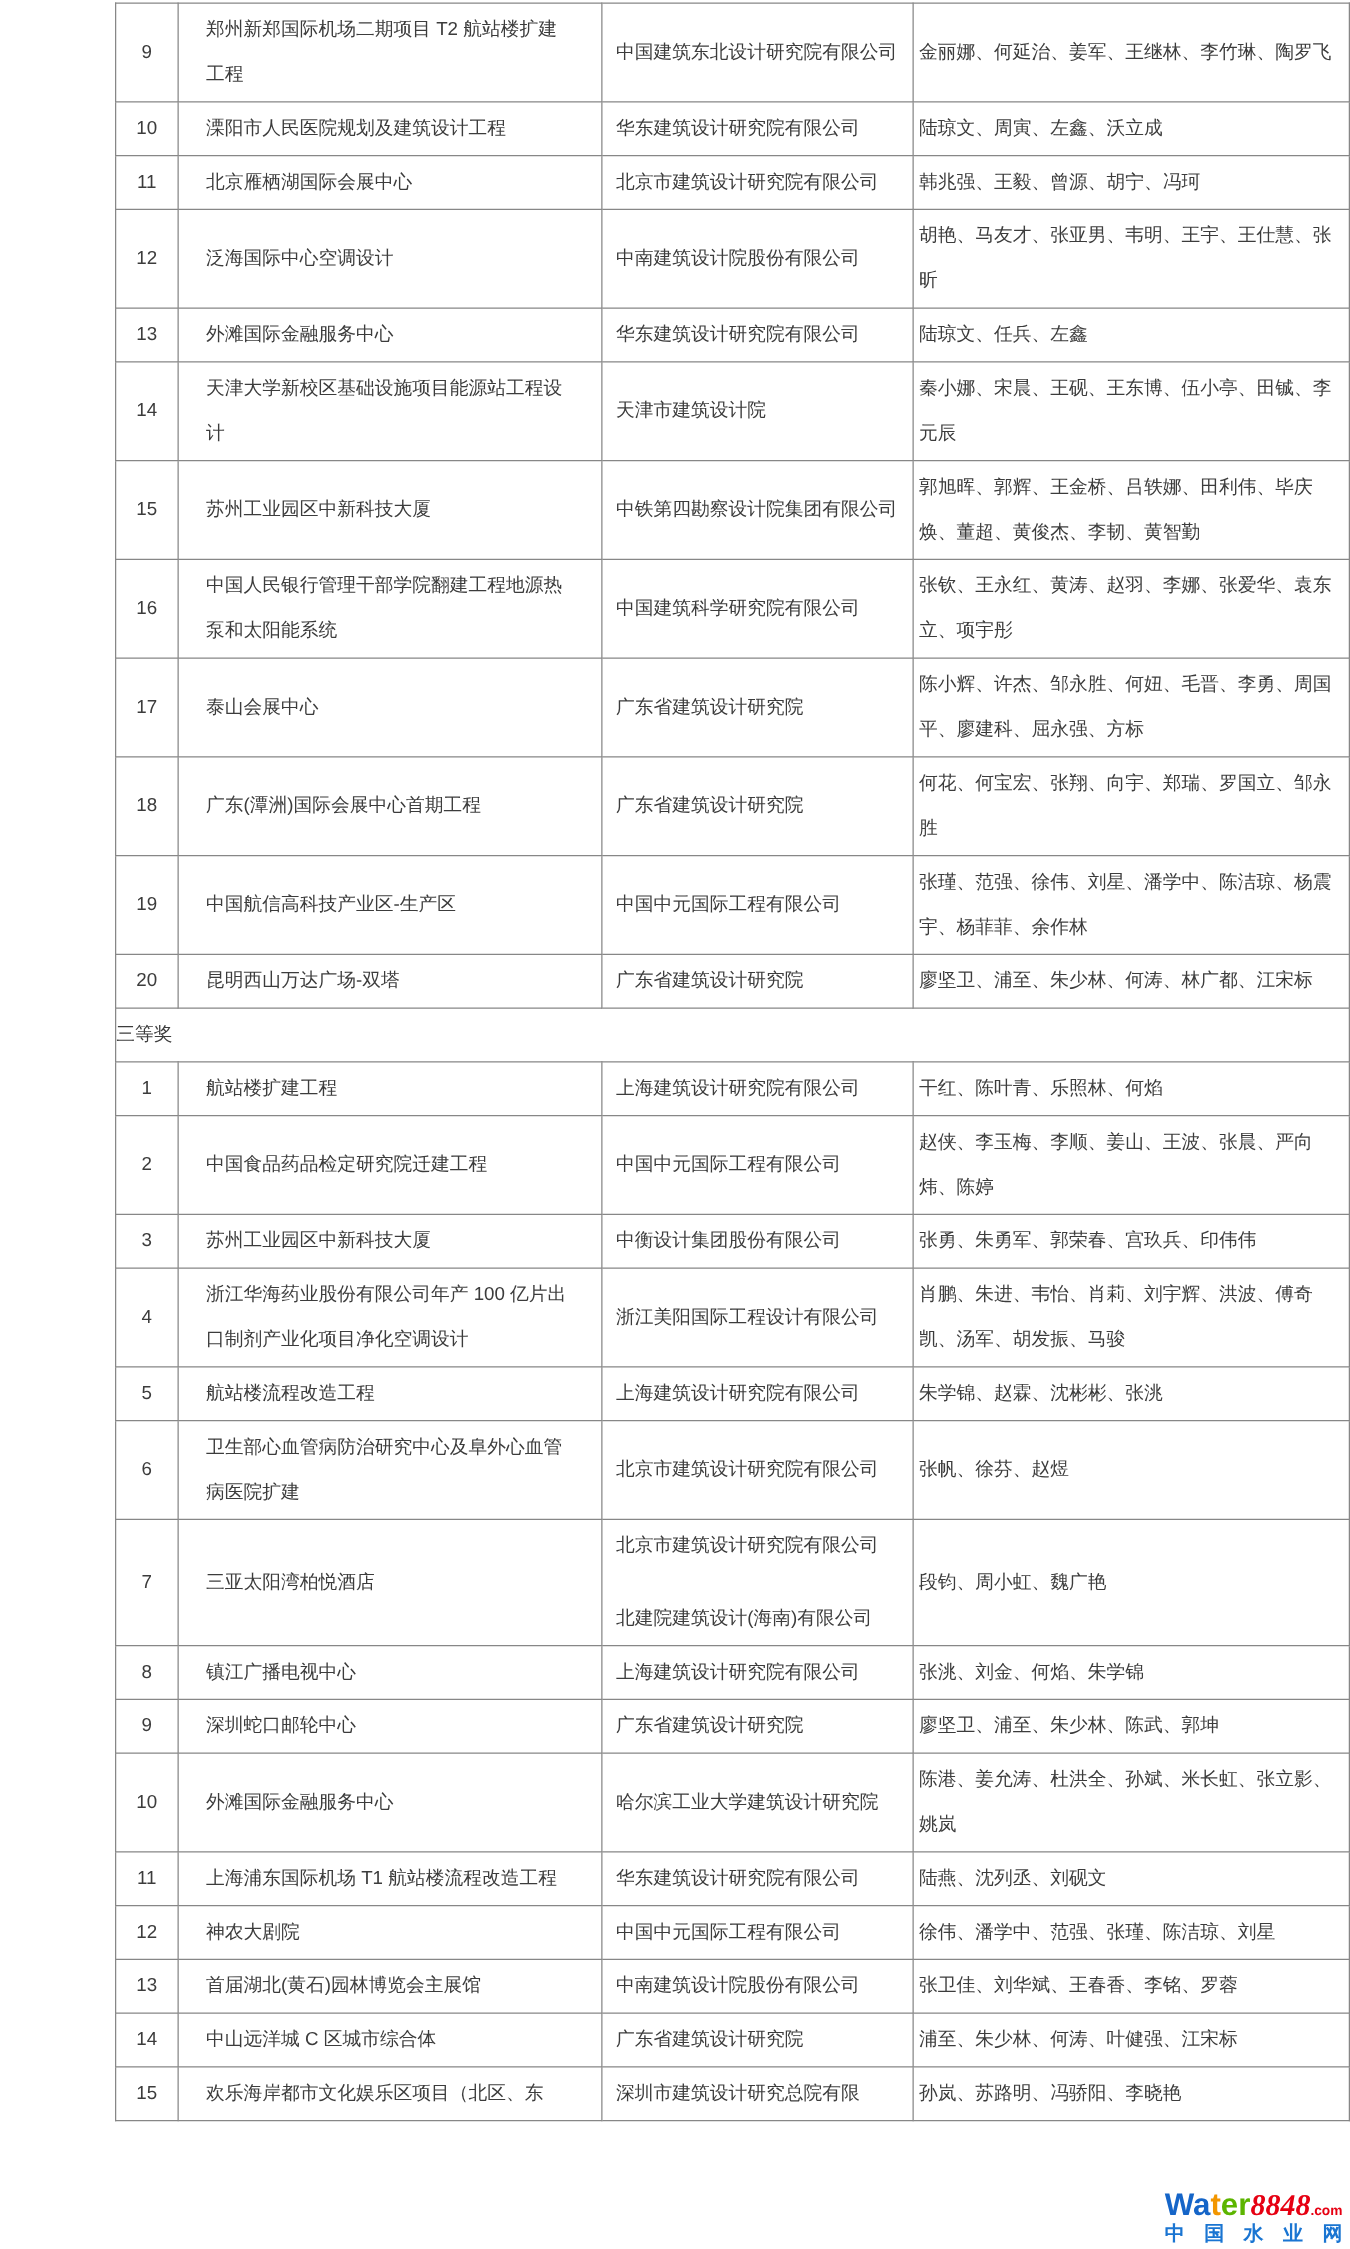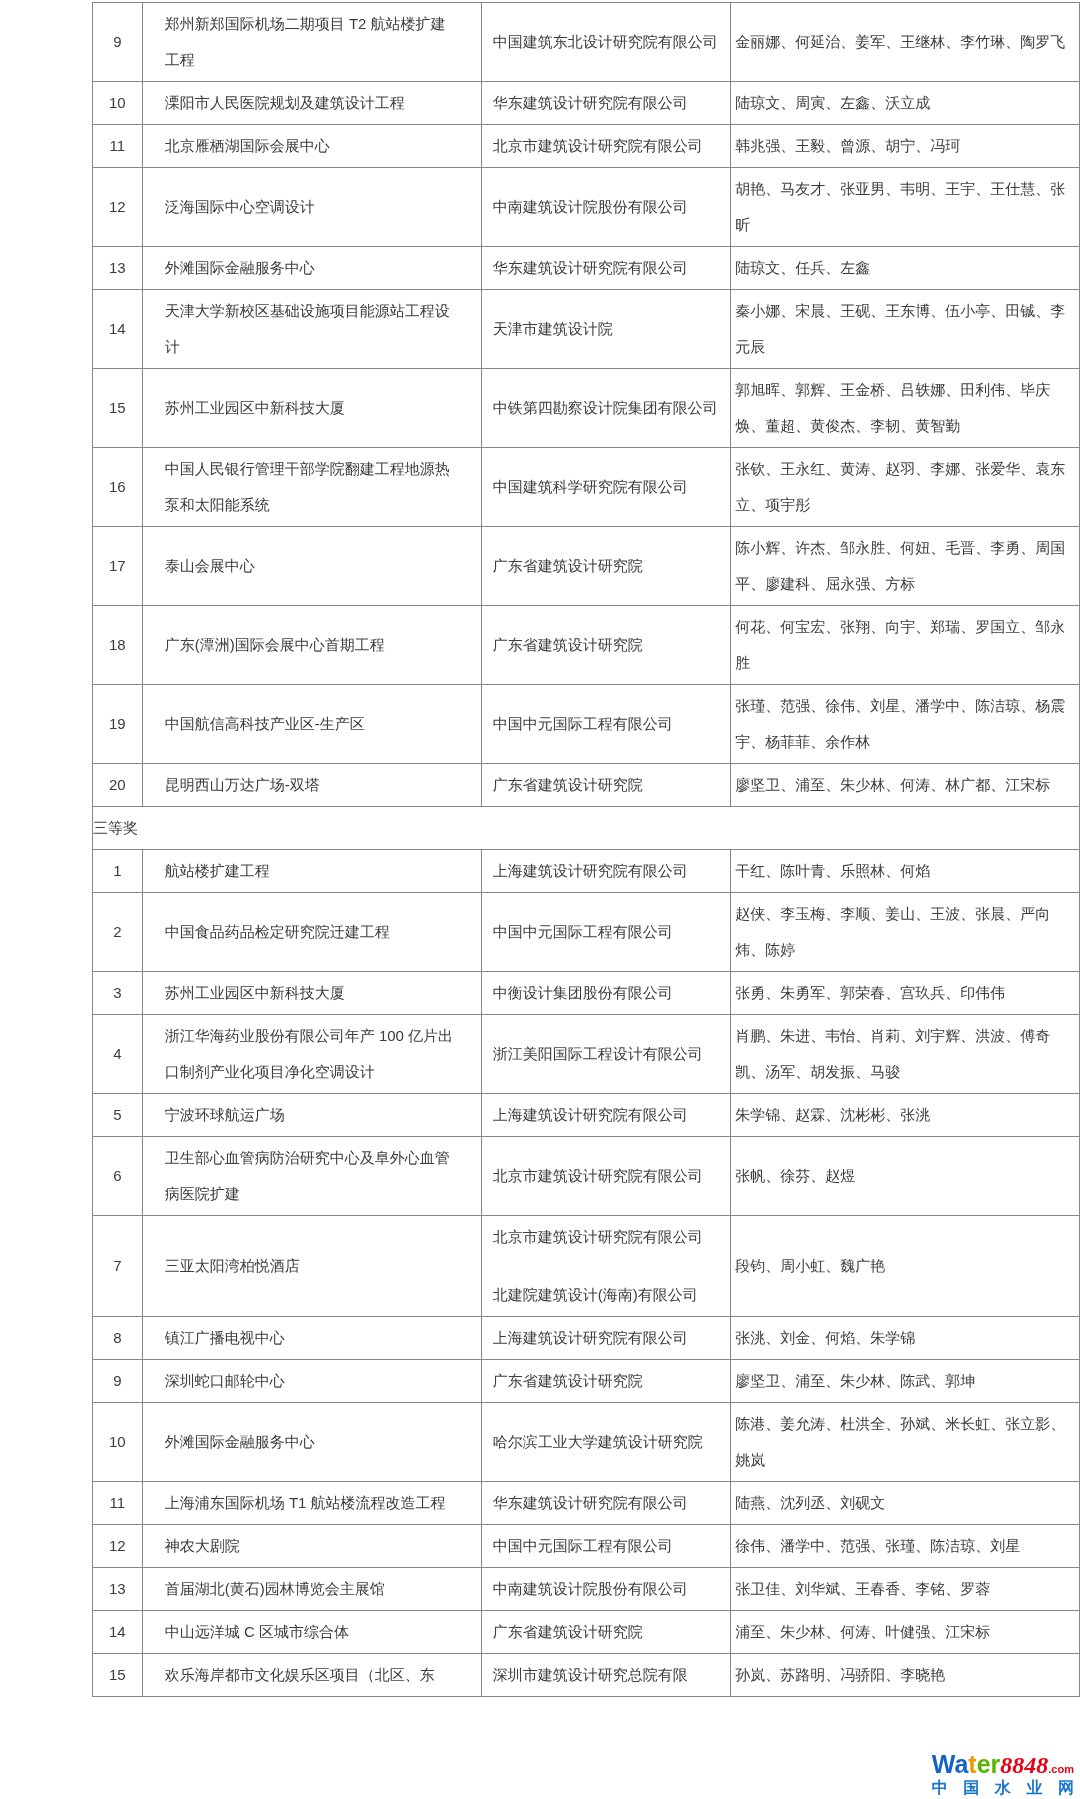"宁波环球航运广场" td.c-project { text: 宁波环球航运广场 -> 航站楼流程改造工程 }
